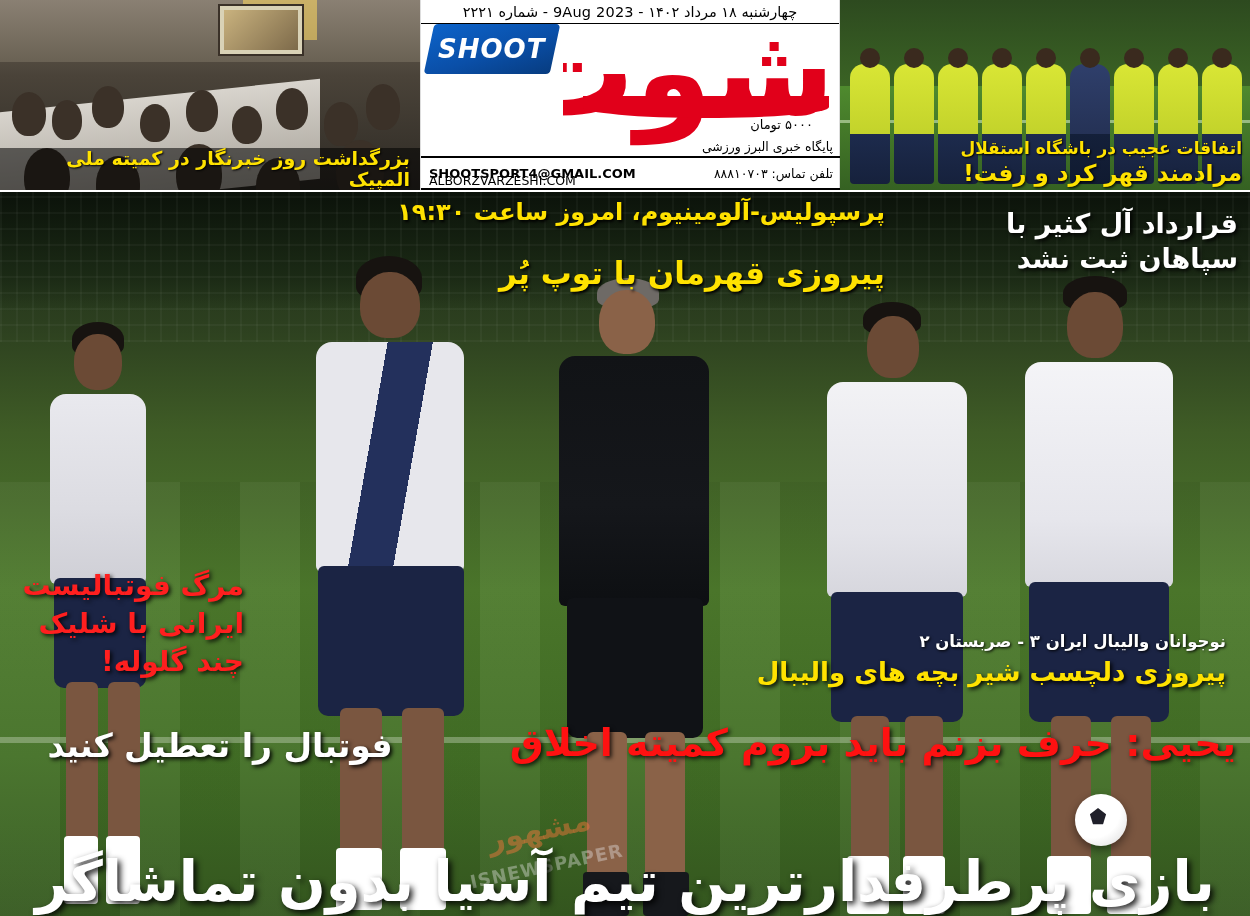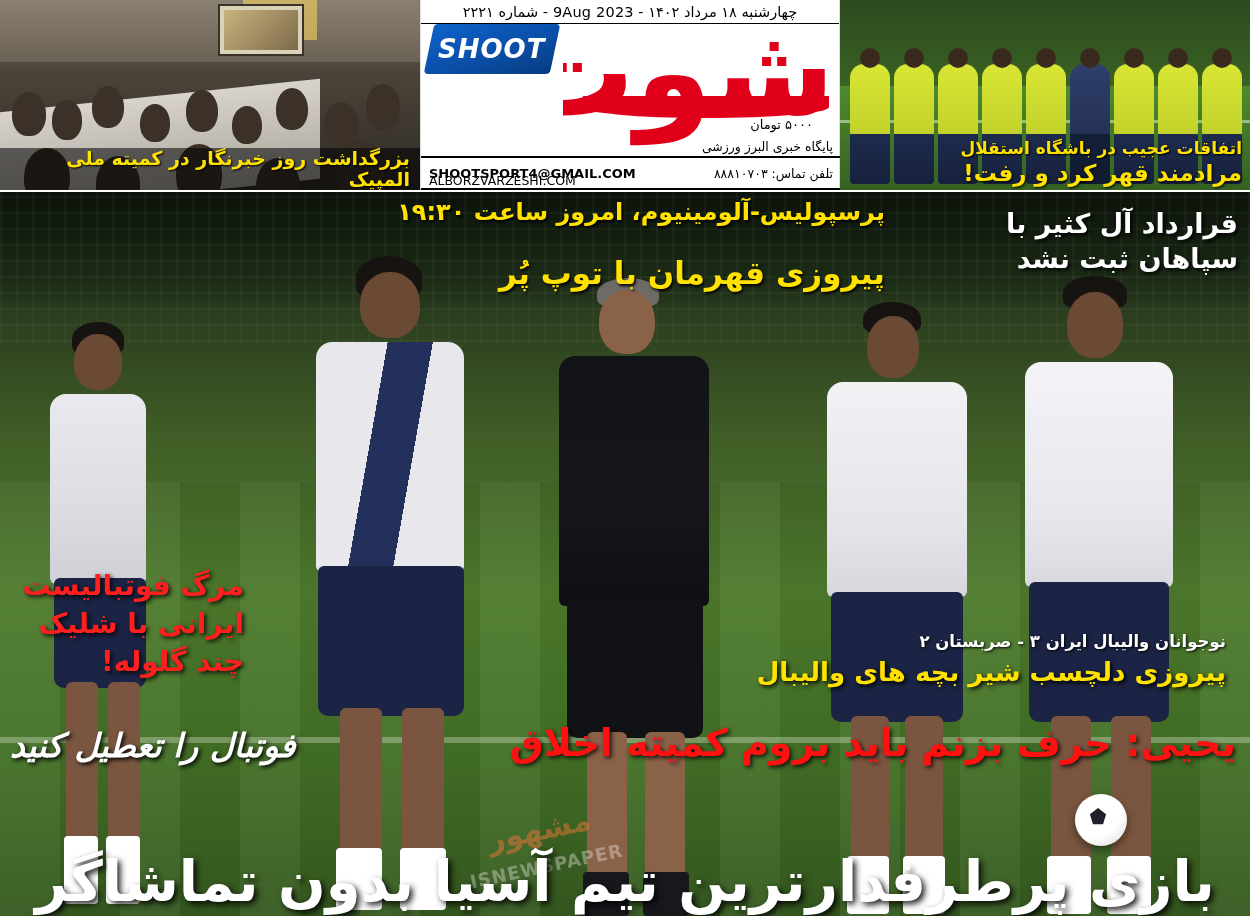"فوتبال را تعطیل کنید" .ov-shutdown { font-style: italic -> none; text-align: left -> center }
